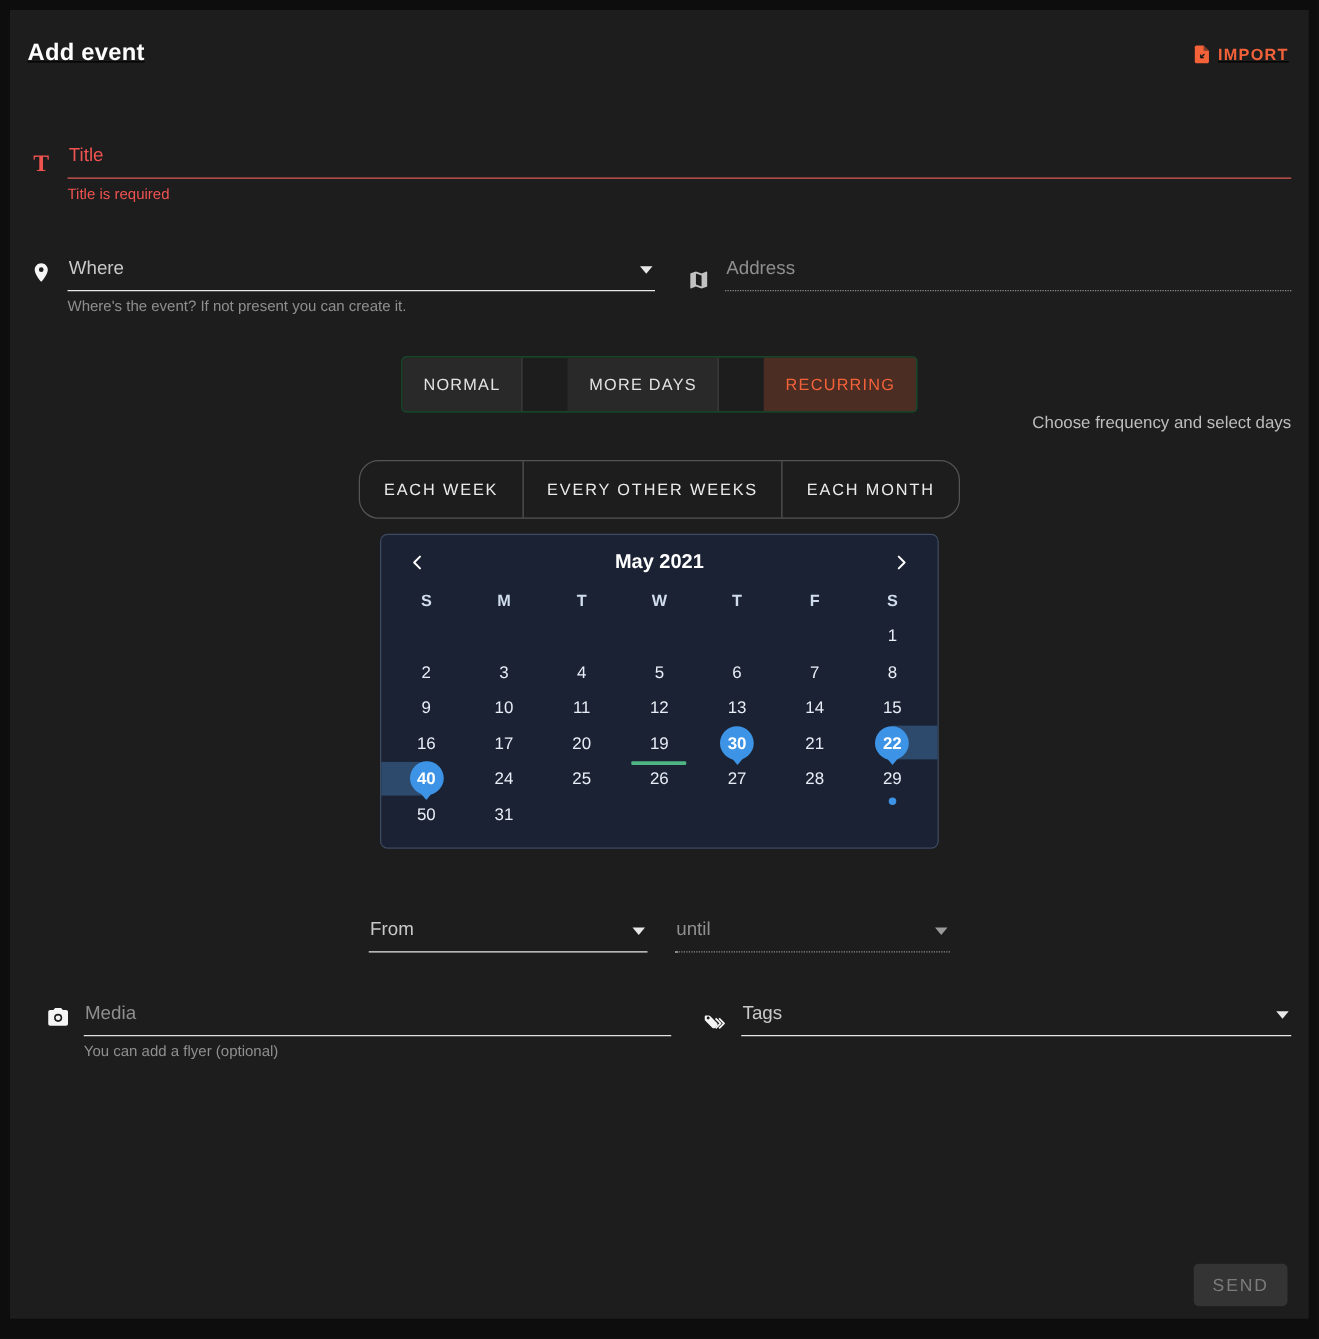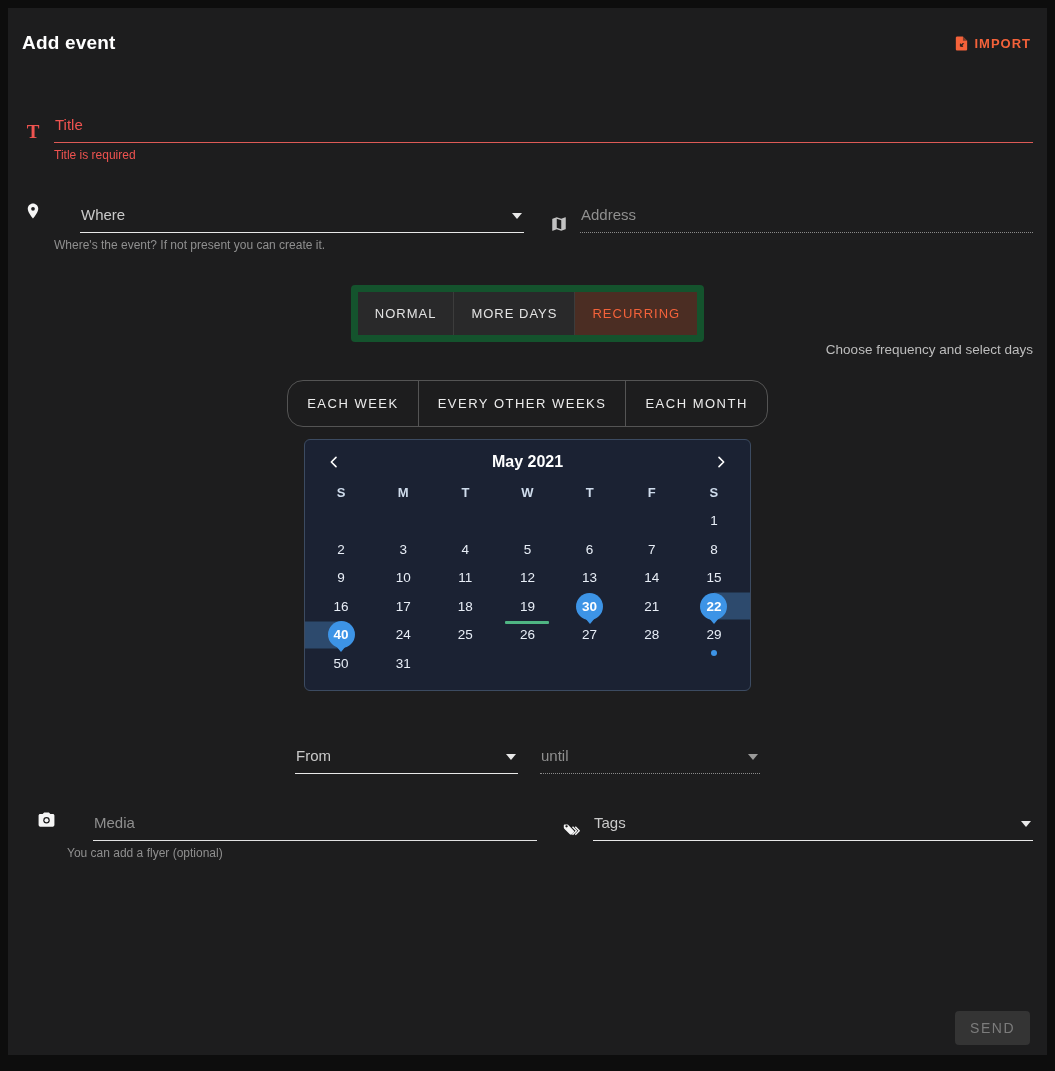"Add event" .hdr { text-decoration: none -> underline }
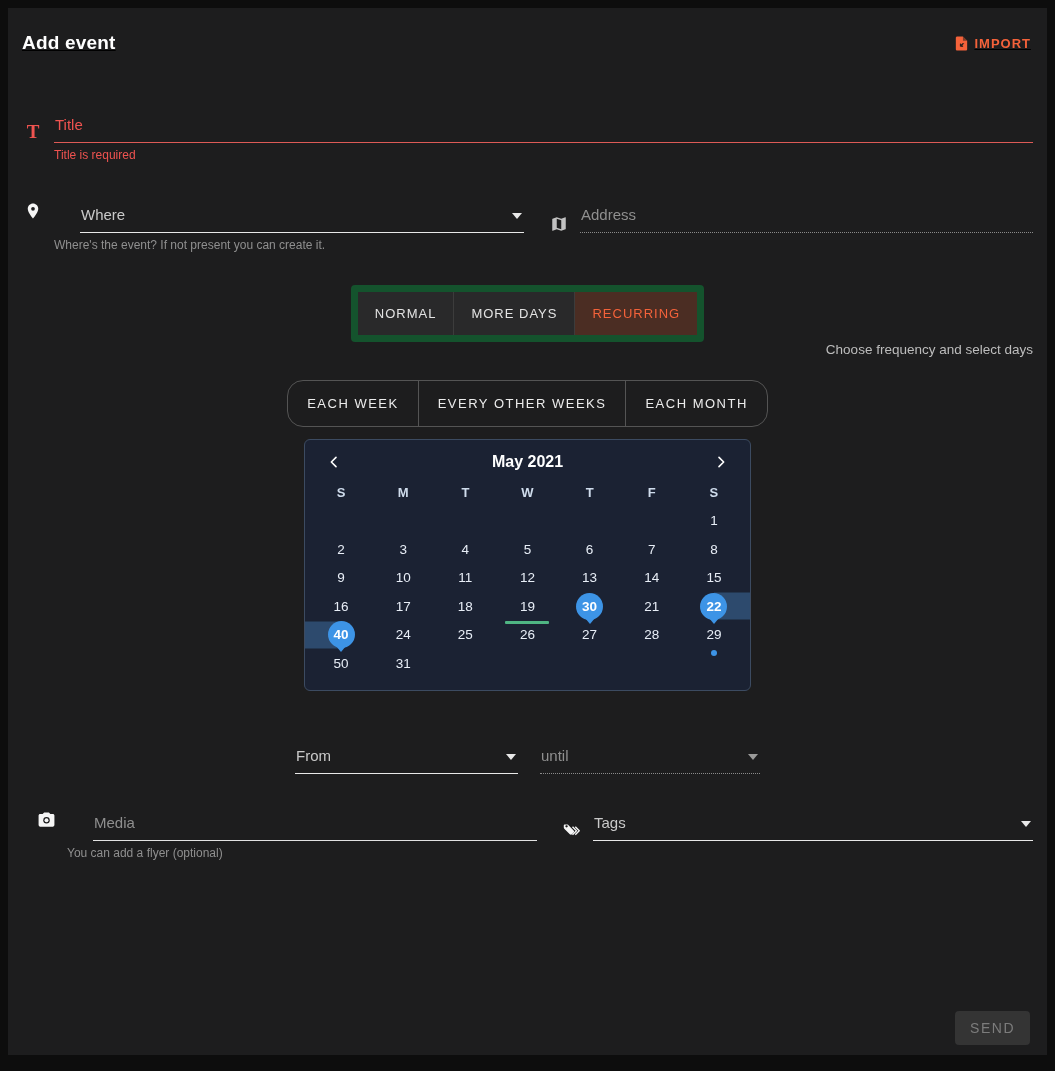"Where" .col-left { align-items: flex-start -> center; gap: 26px -> none }
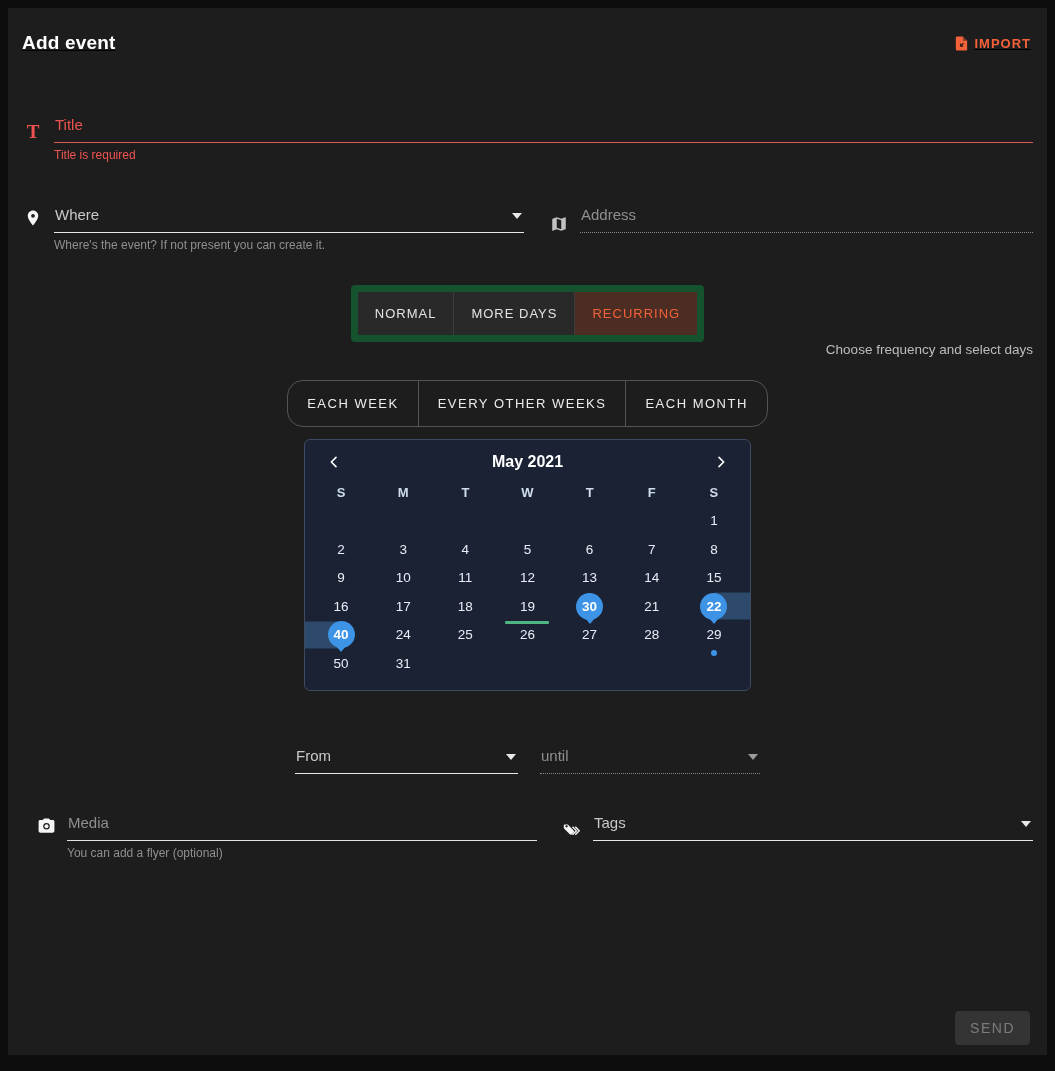"NORMAL" .tabgroup { border: 7px solid #14532d -> 1px solid #14532d; gap: none -> 36px }
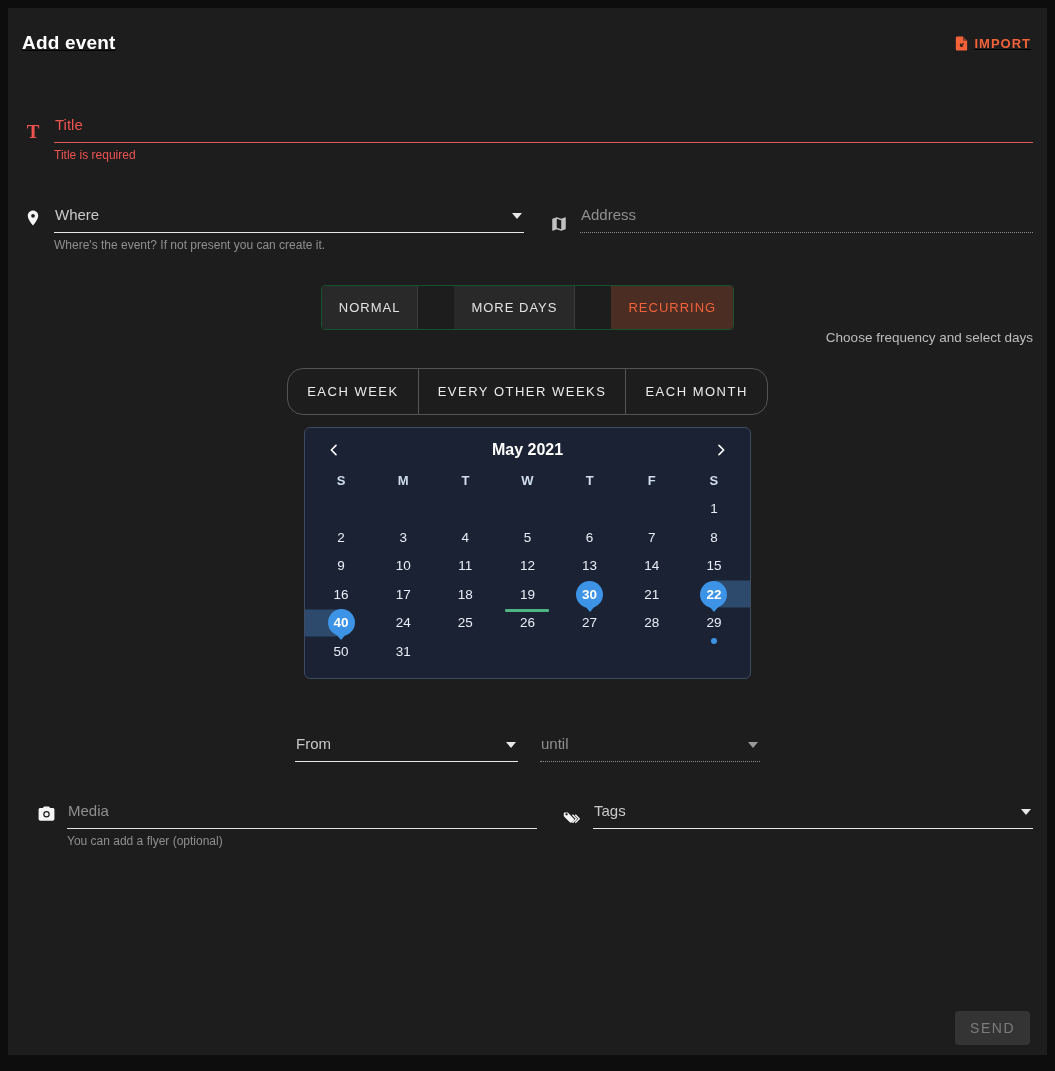"18" span.day { text: 18 -> 20 }
